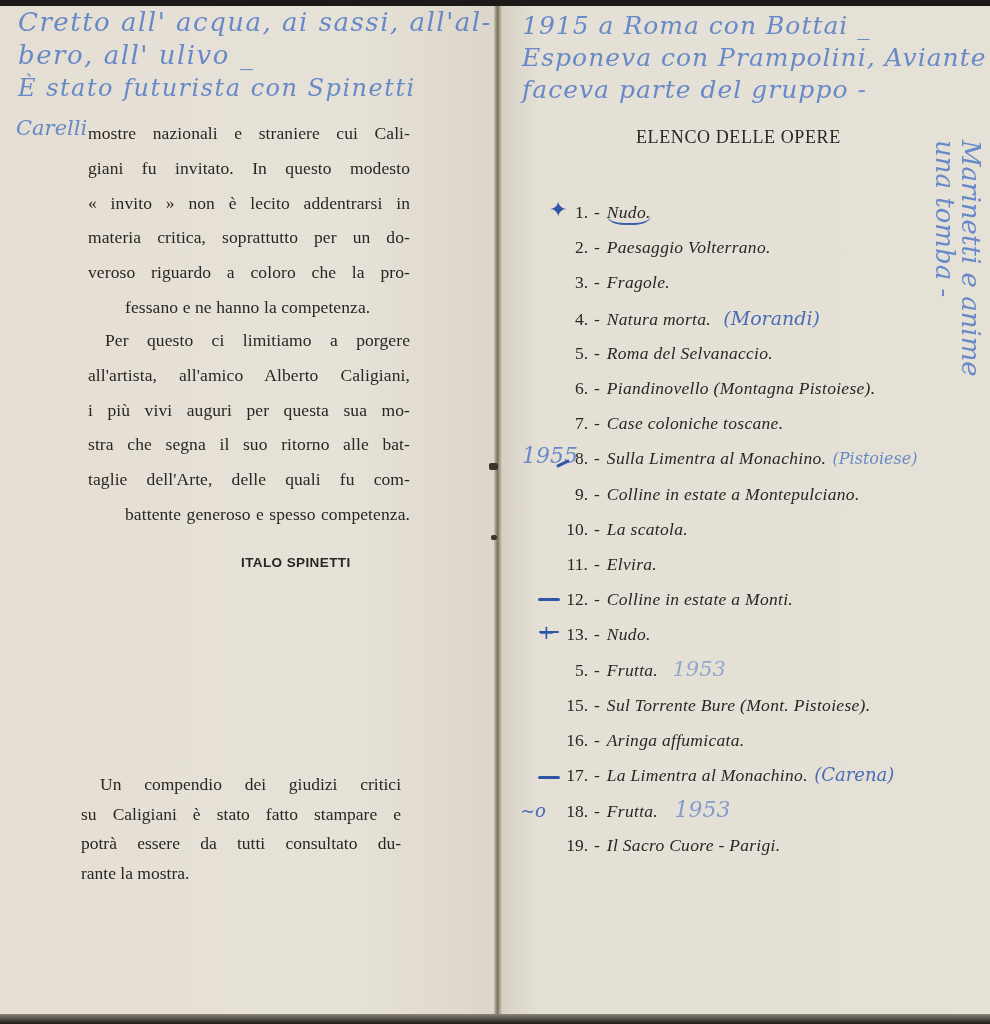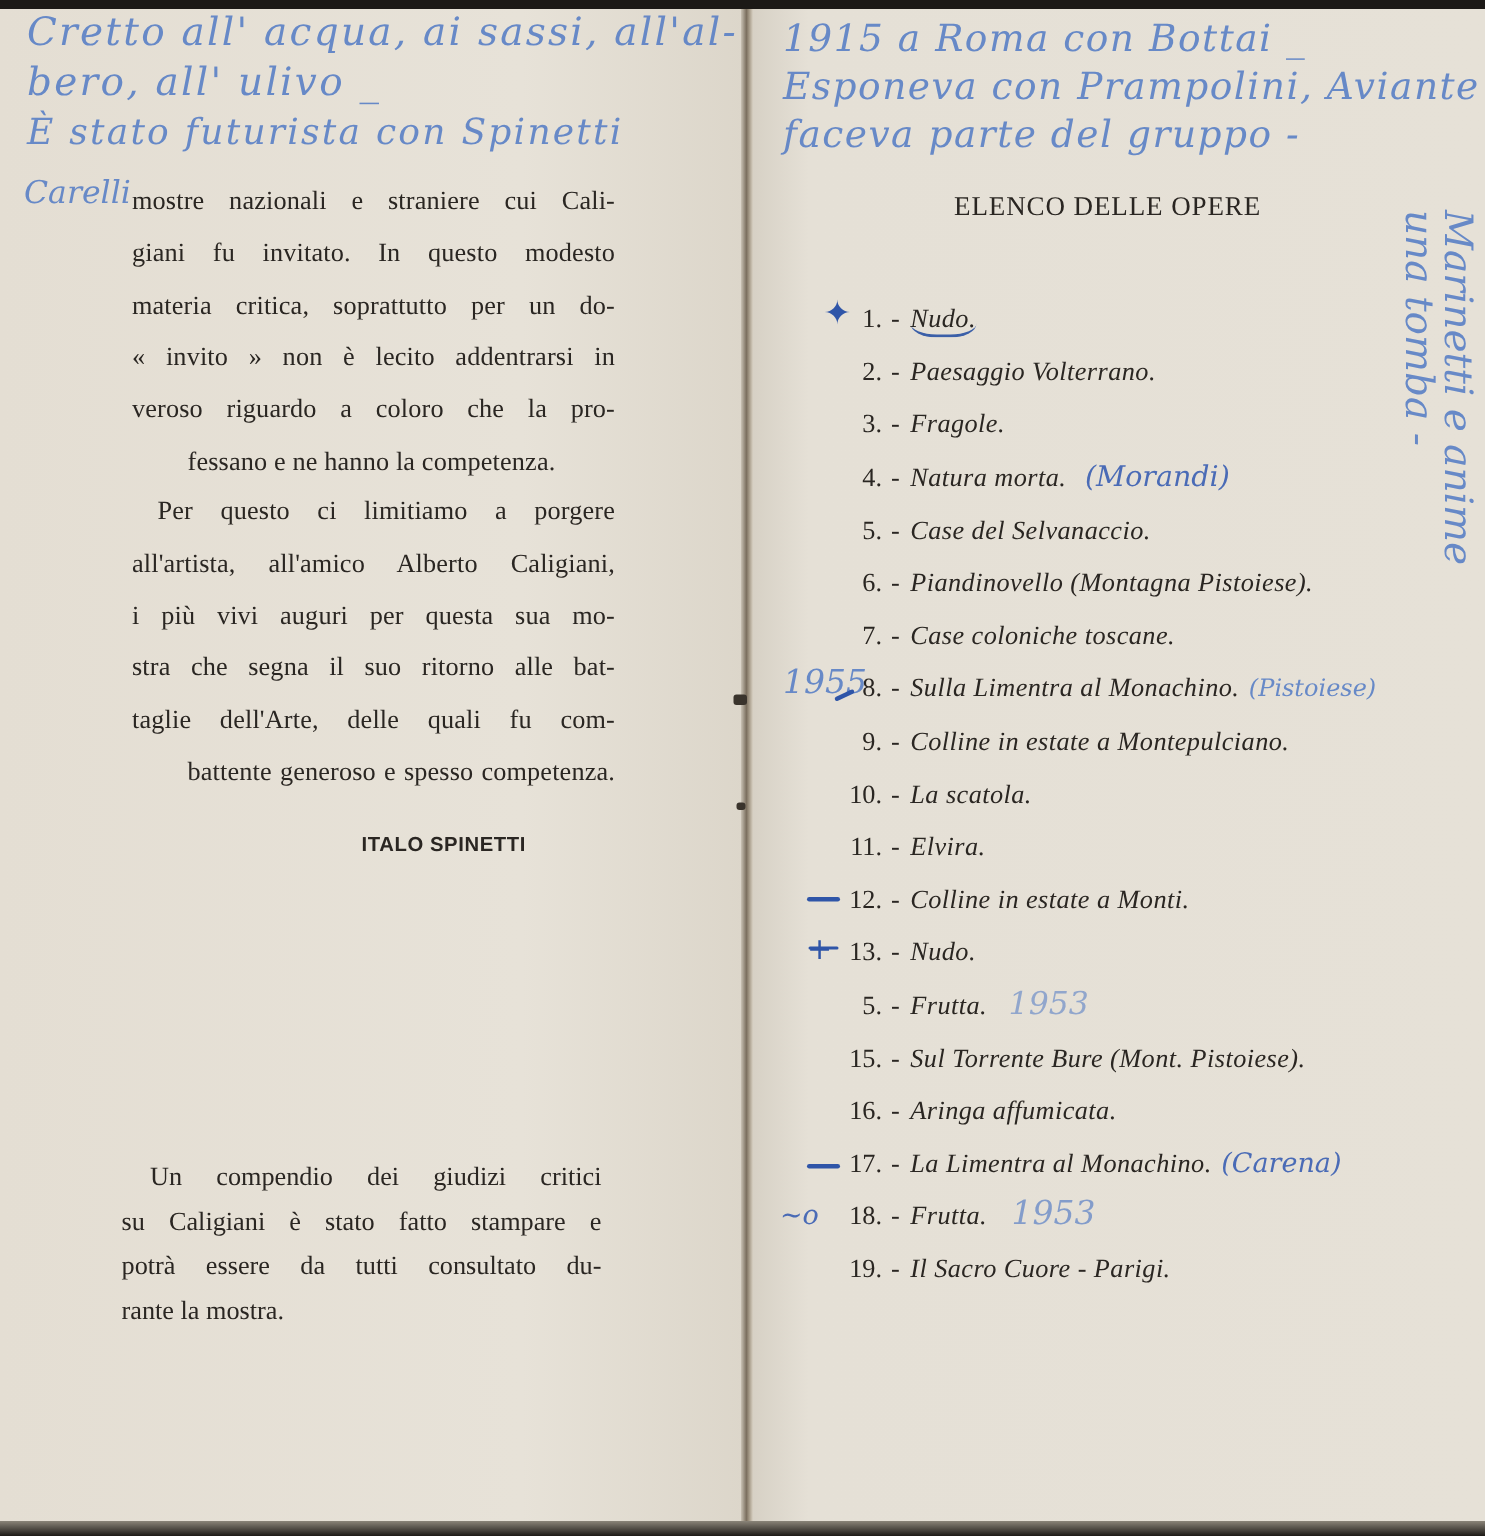"materia critica, soprattutto per un" span.line { order: before "« invito » non è" -> after "« invito » non è" }
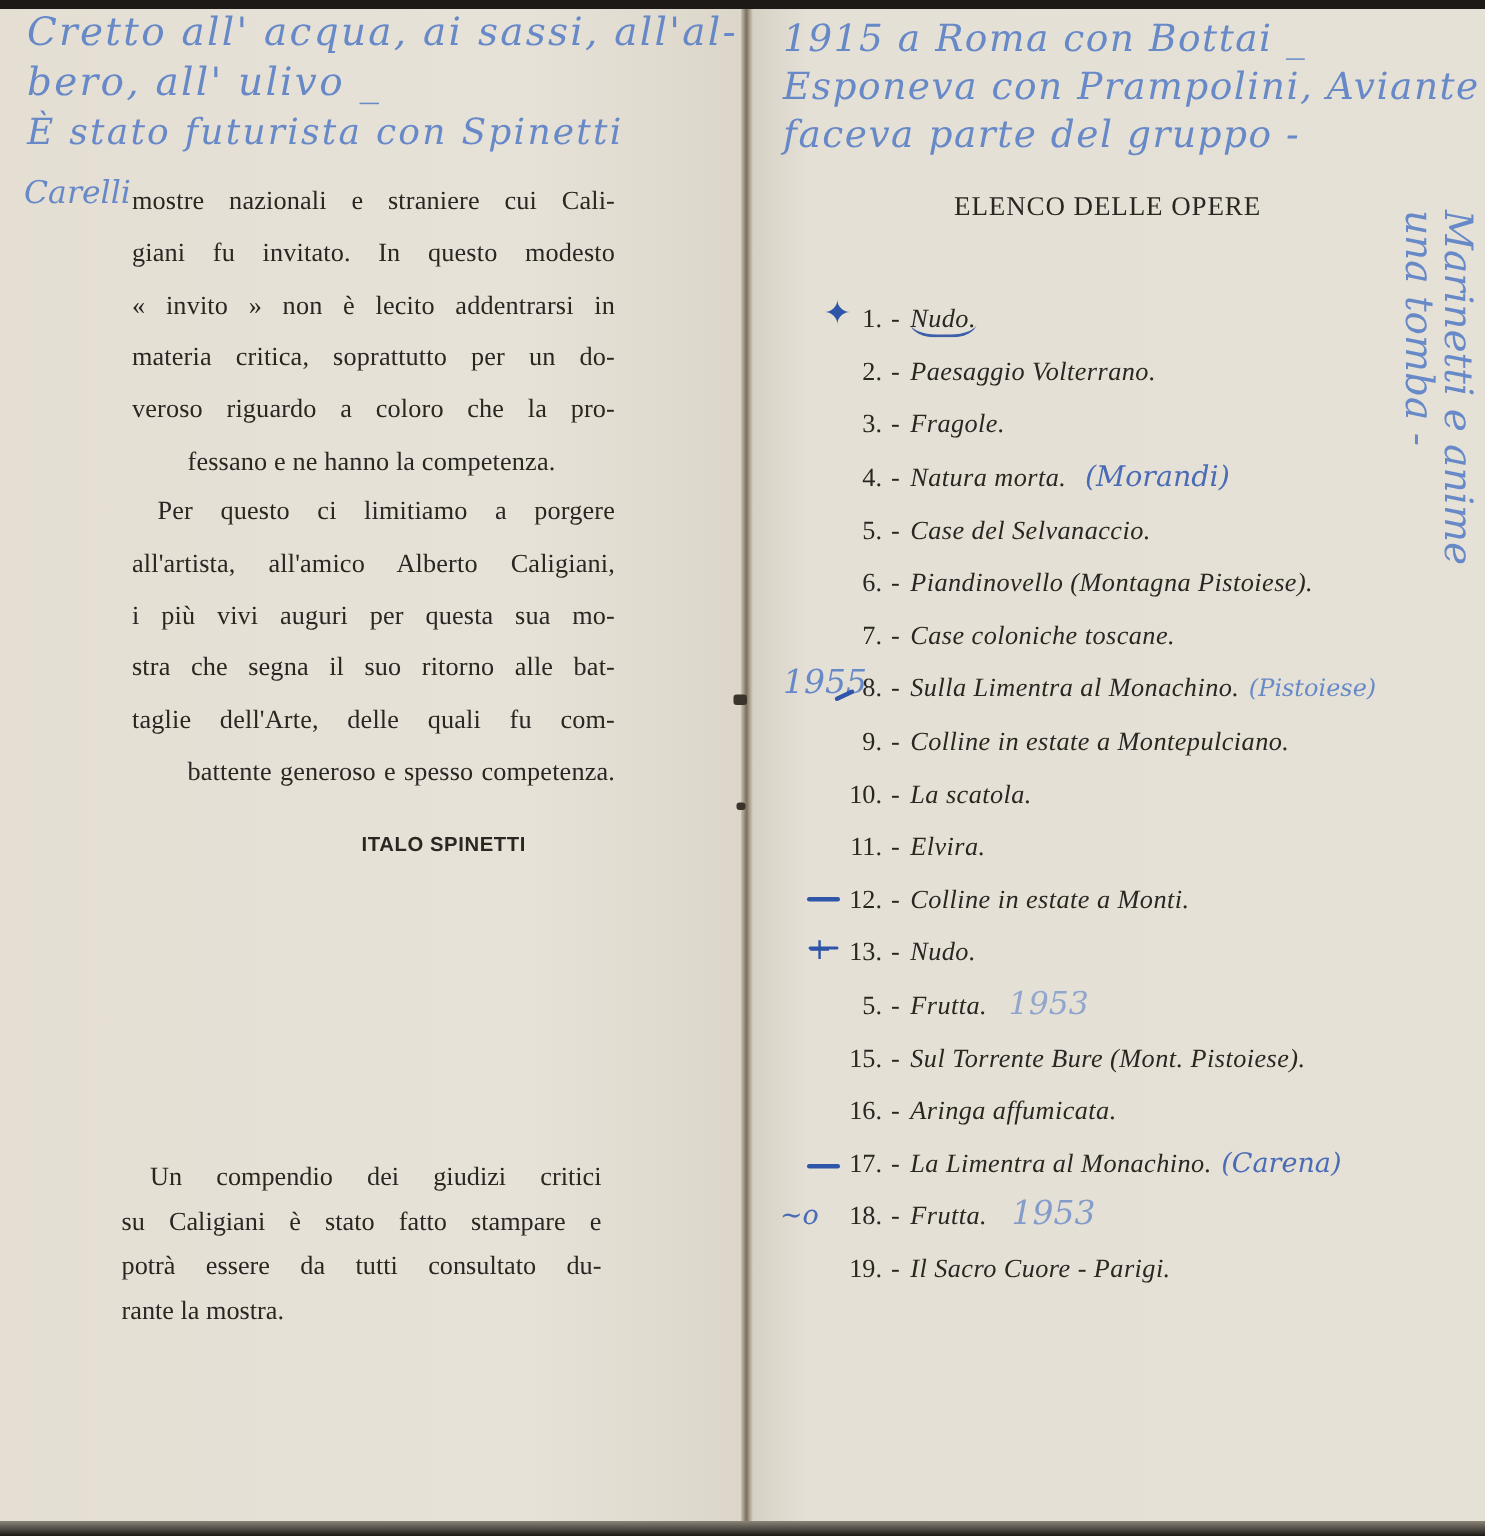"Case del Selvanaccio." span.title { text: Case -> Roma }
